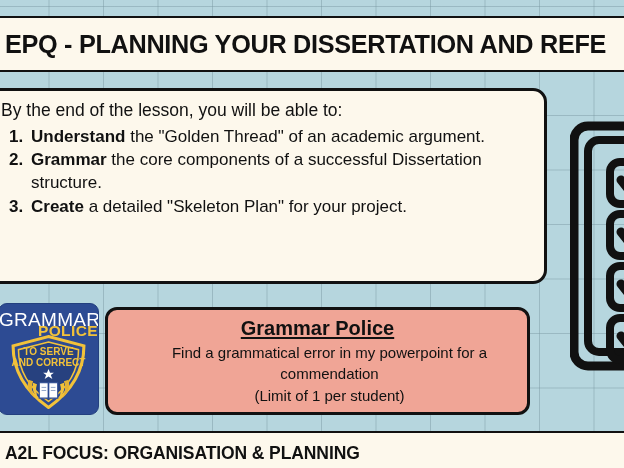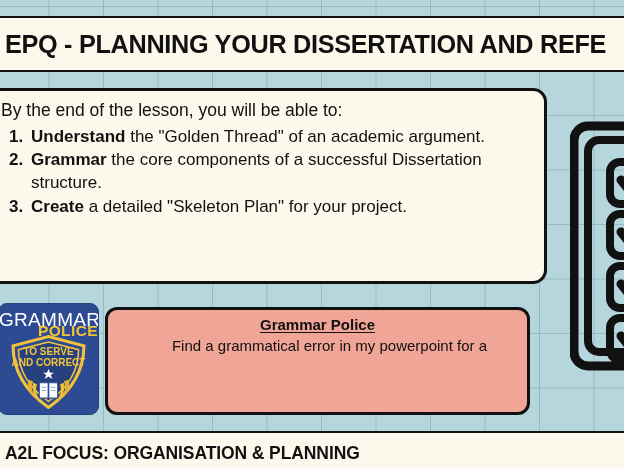"Grammar Police" #gp-title { font-size: 15px -> 20px }
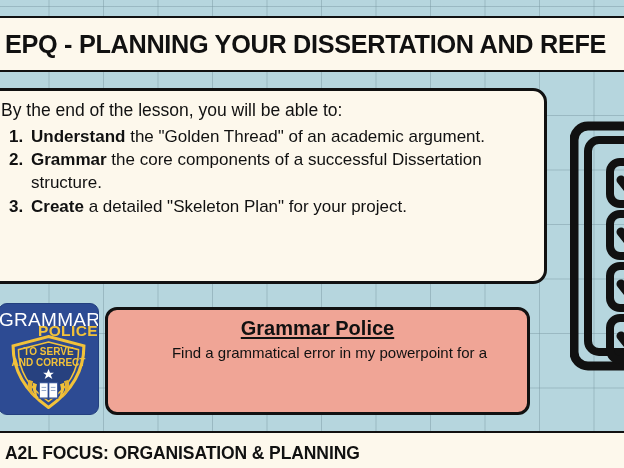"commendation" div { html: none -> <div>commendation</div> }
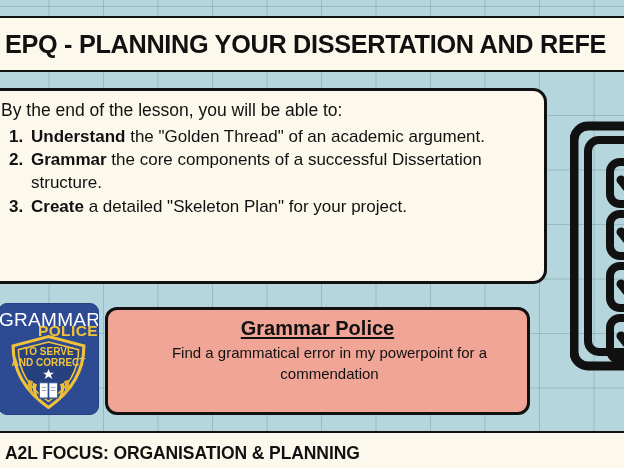"(Limit of 1 per student)" div { html: none -> <div>(Limit of 1 per student)</div> }
